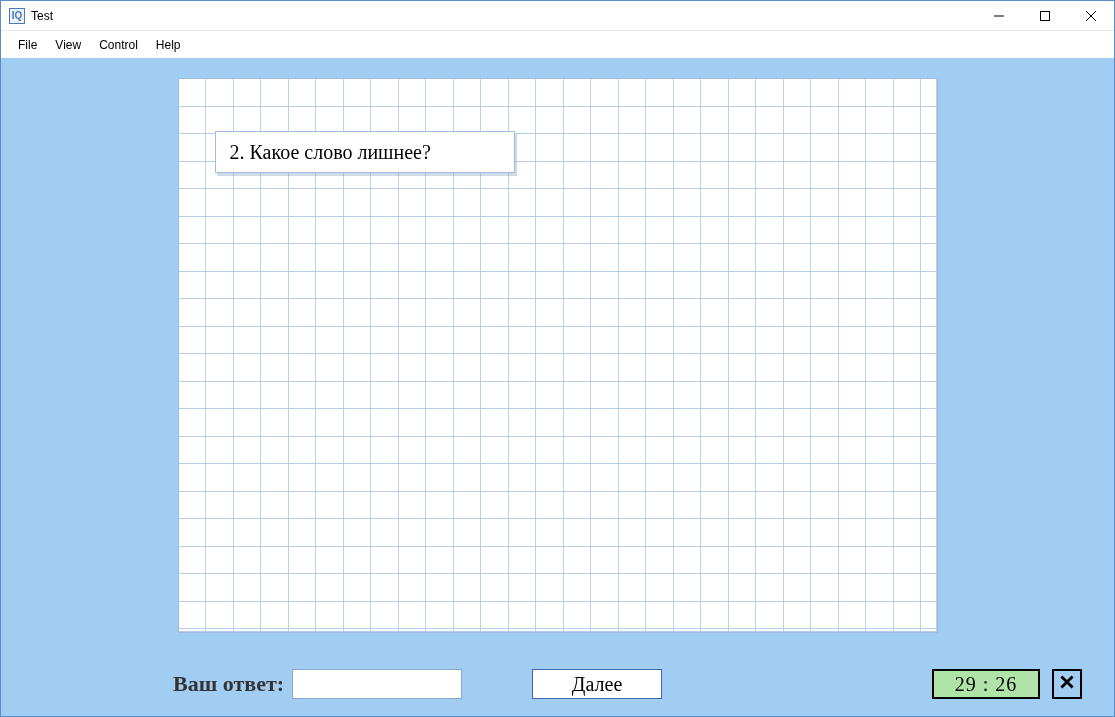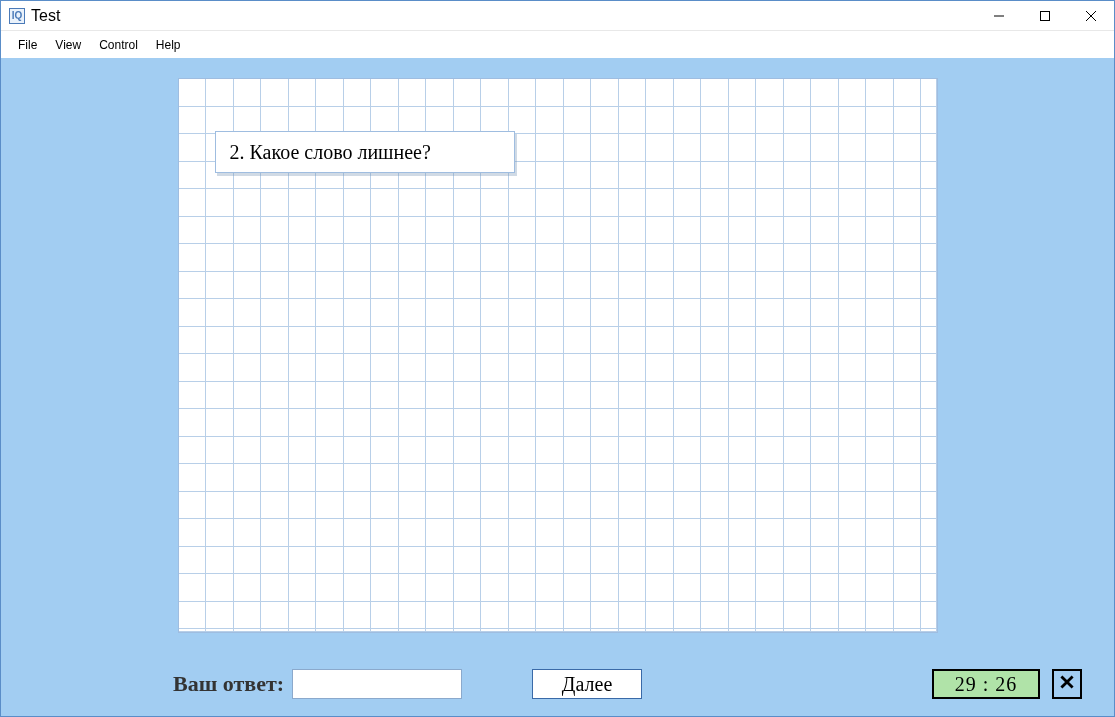"Test" .titlebar .title { font-size: 16px -> 12px }
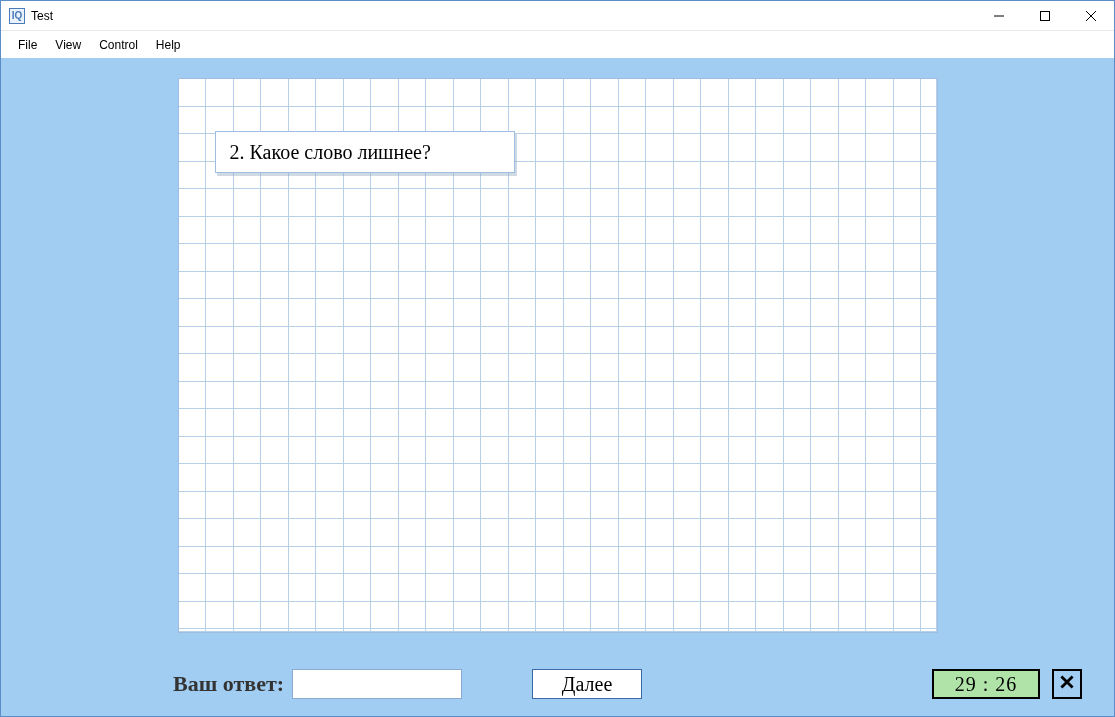"Далее" .next-btn { width: 110px -> 130px }
